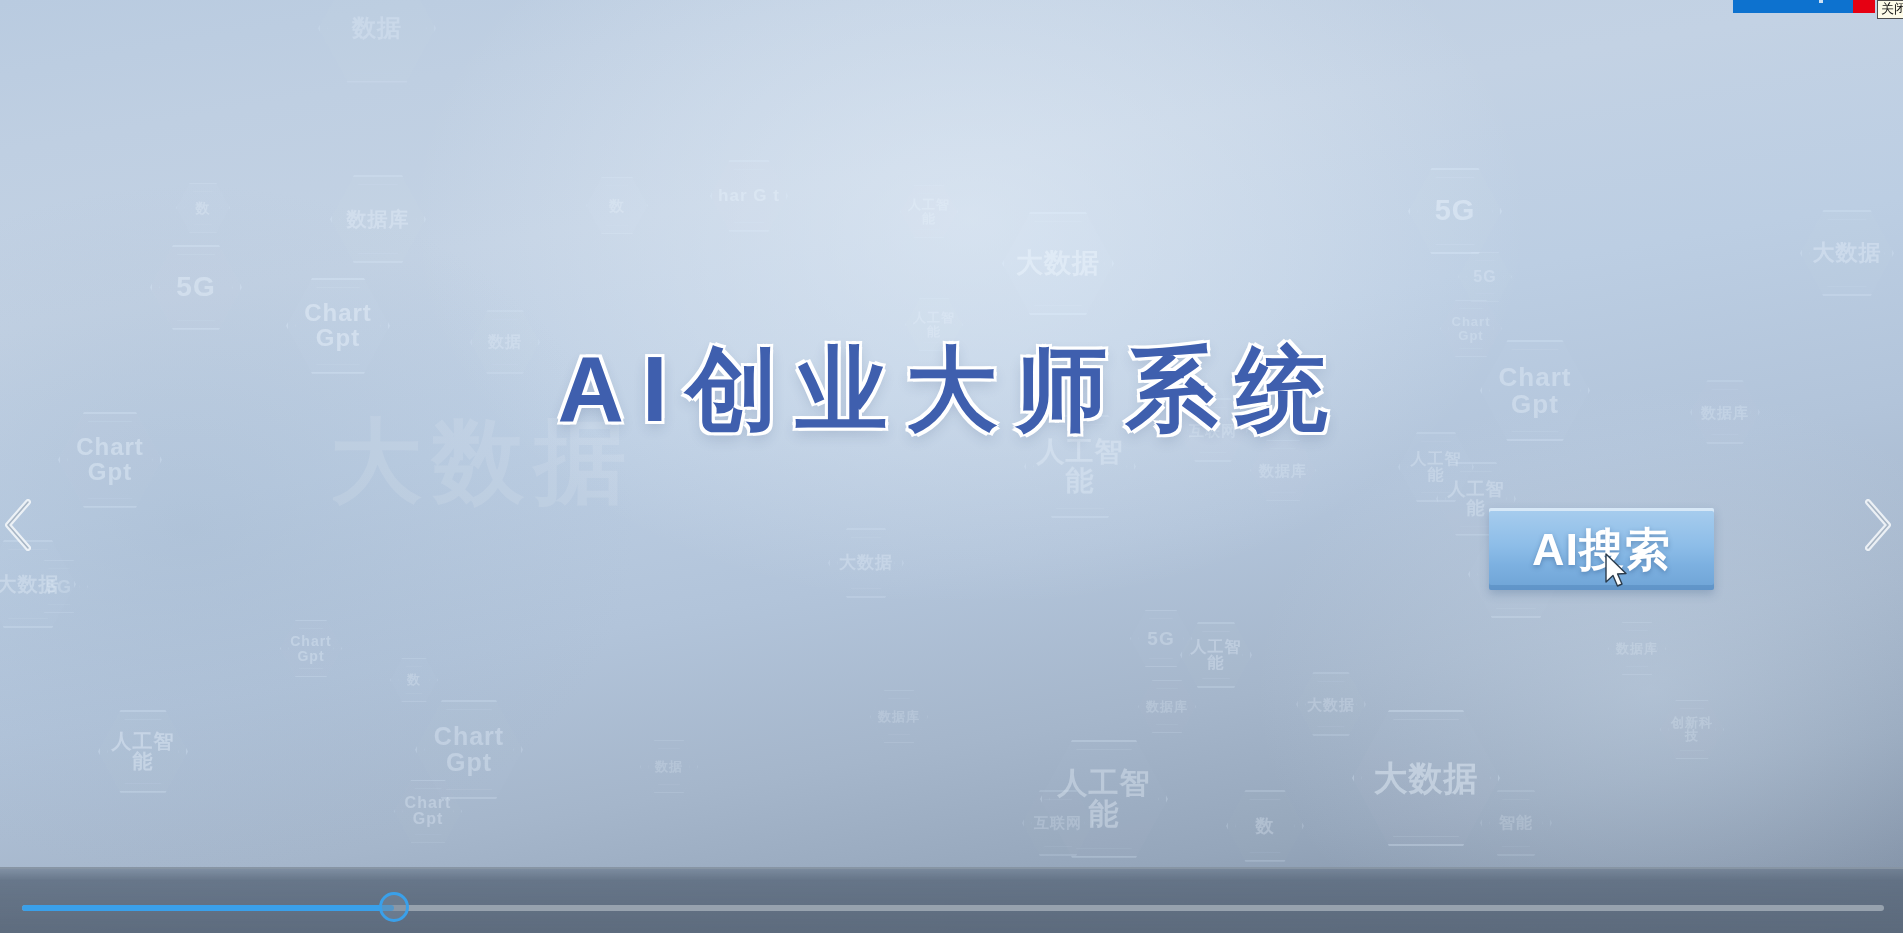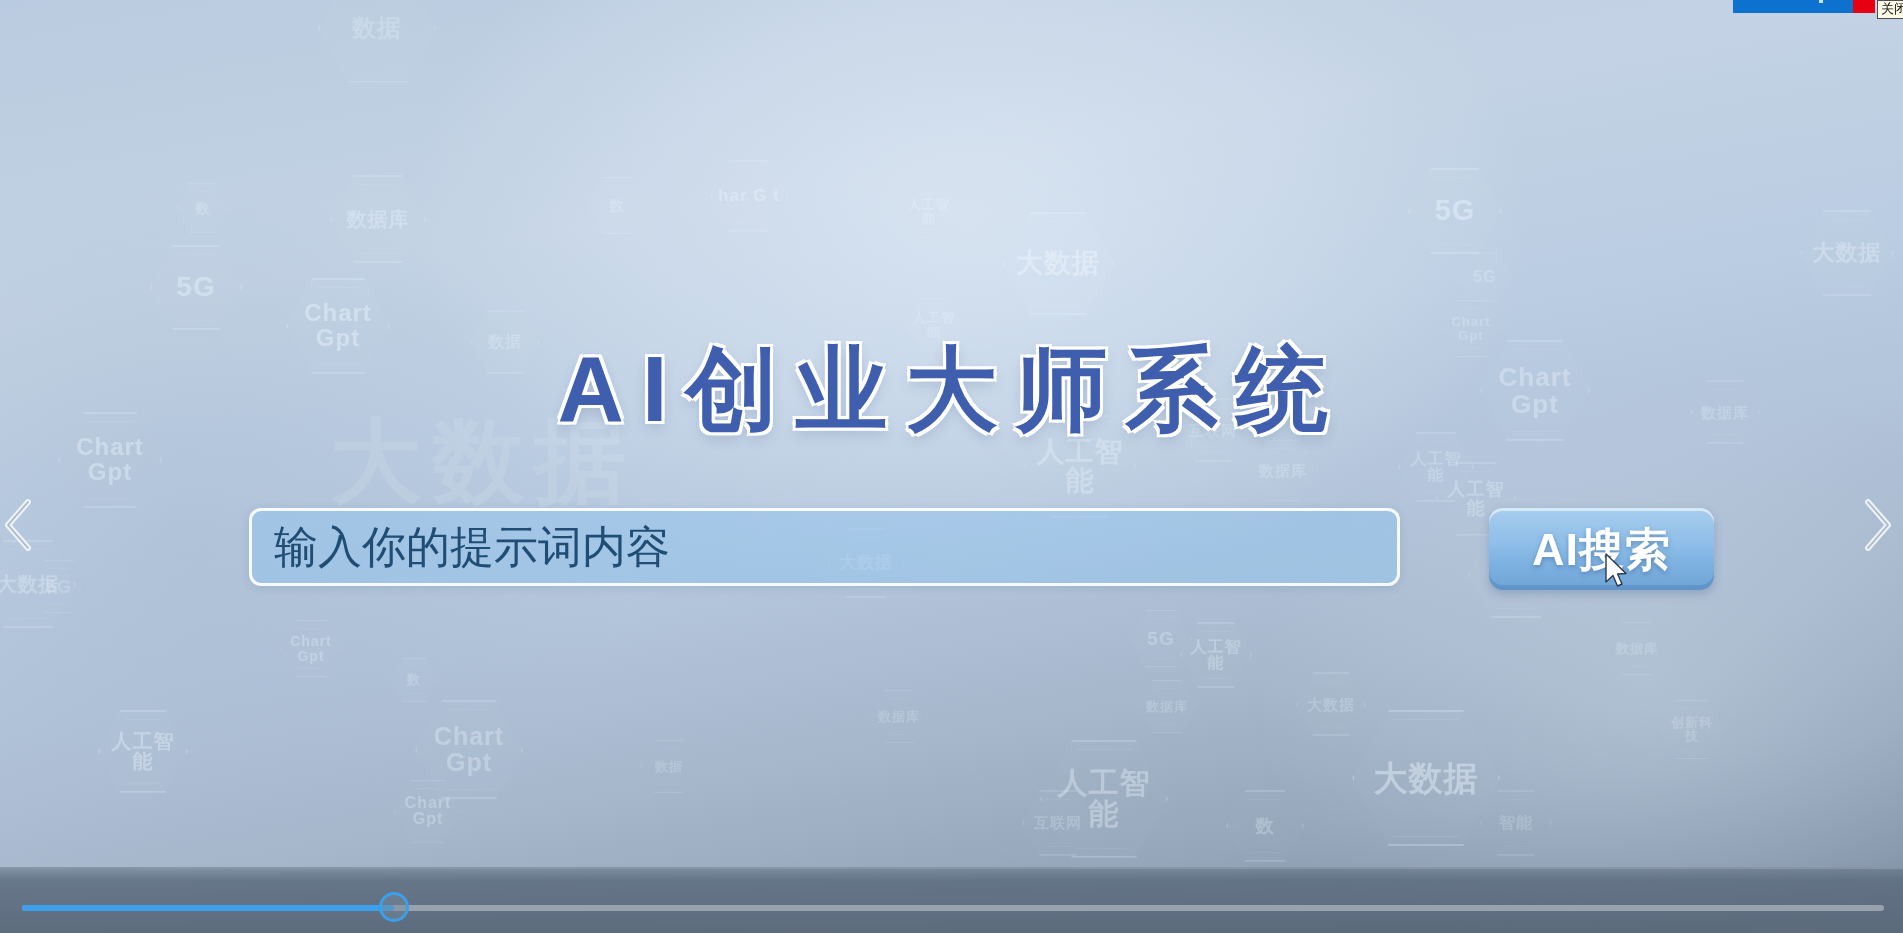"输入你的提示词内容" input { html: <input> -> none }
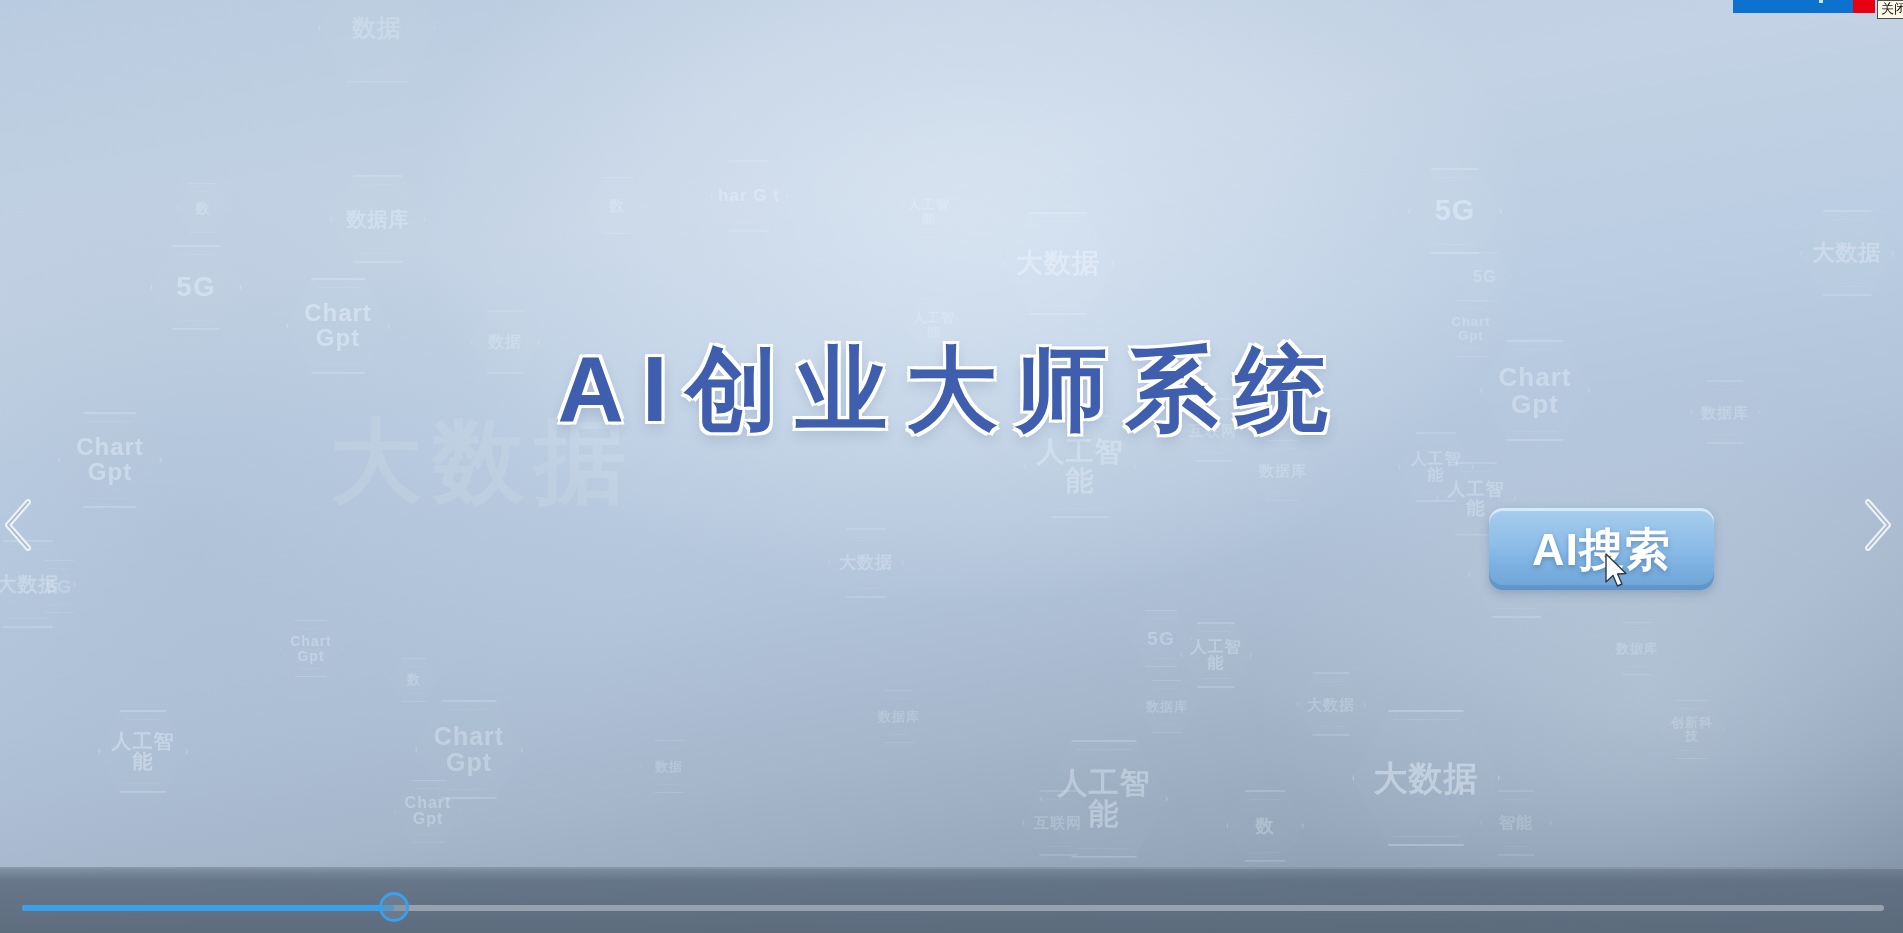"AI搜索" #ai-search-button { border-radius: 14px -> 2px }
